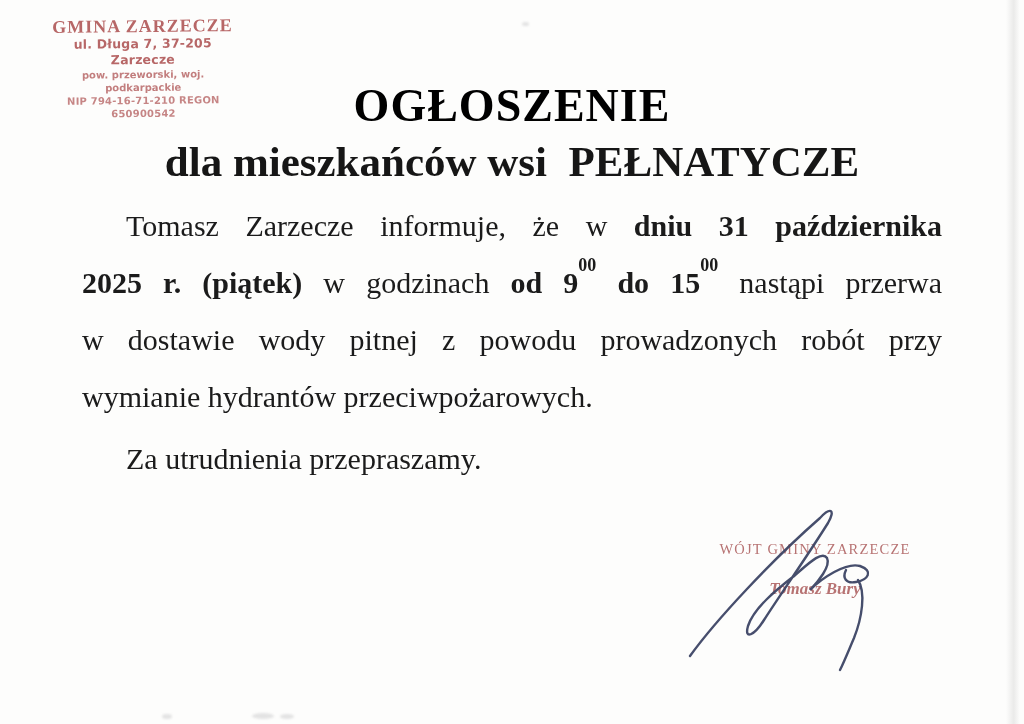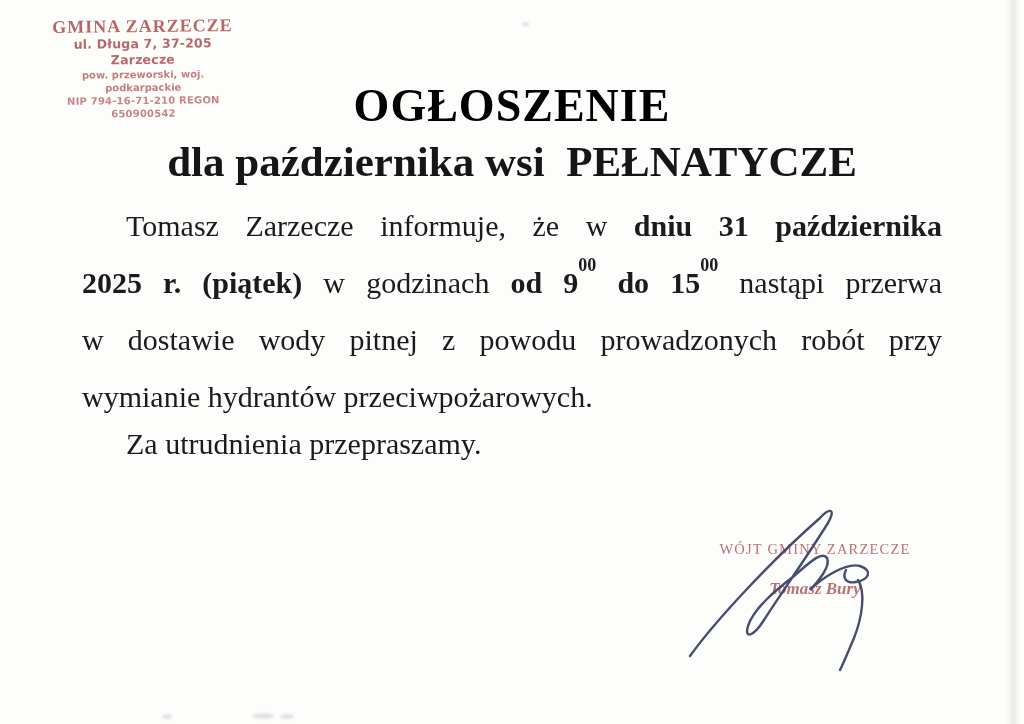"dla października wsi PEŁNATYCZE" div.title2 { text: października -> mieszkańców }
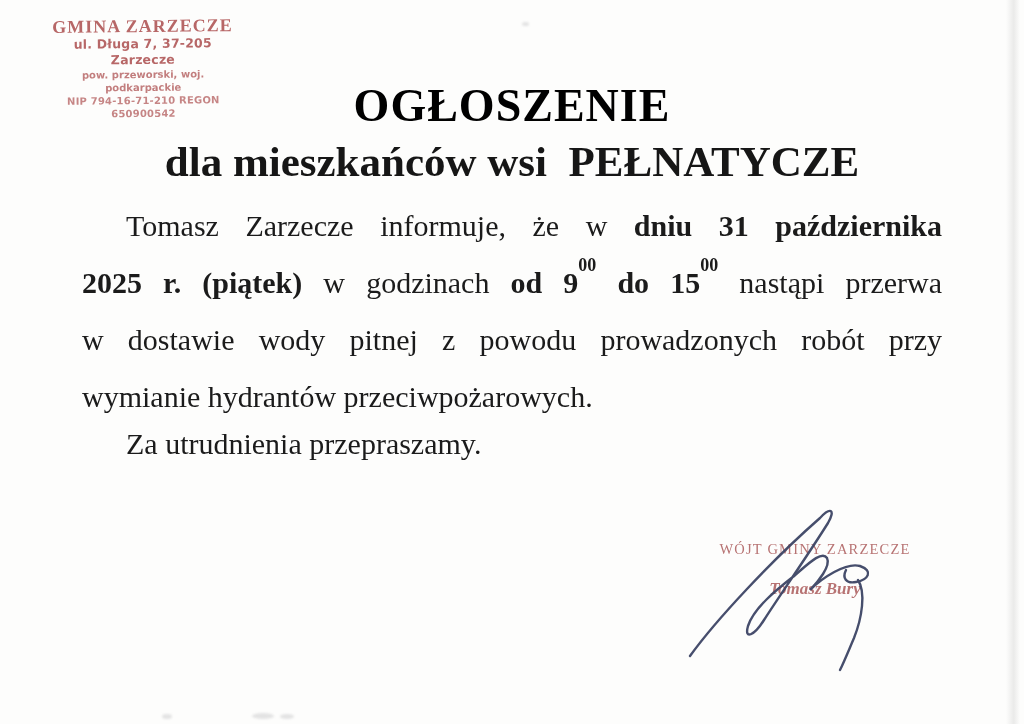"Za utrudnienia przepraszamy." .l5 { top: 422px -> 437px }
